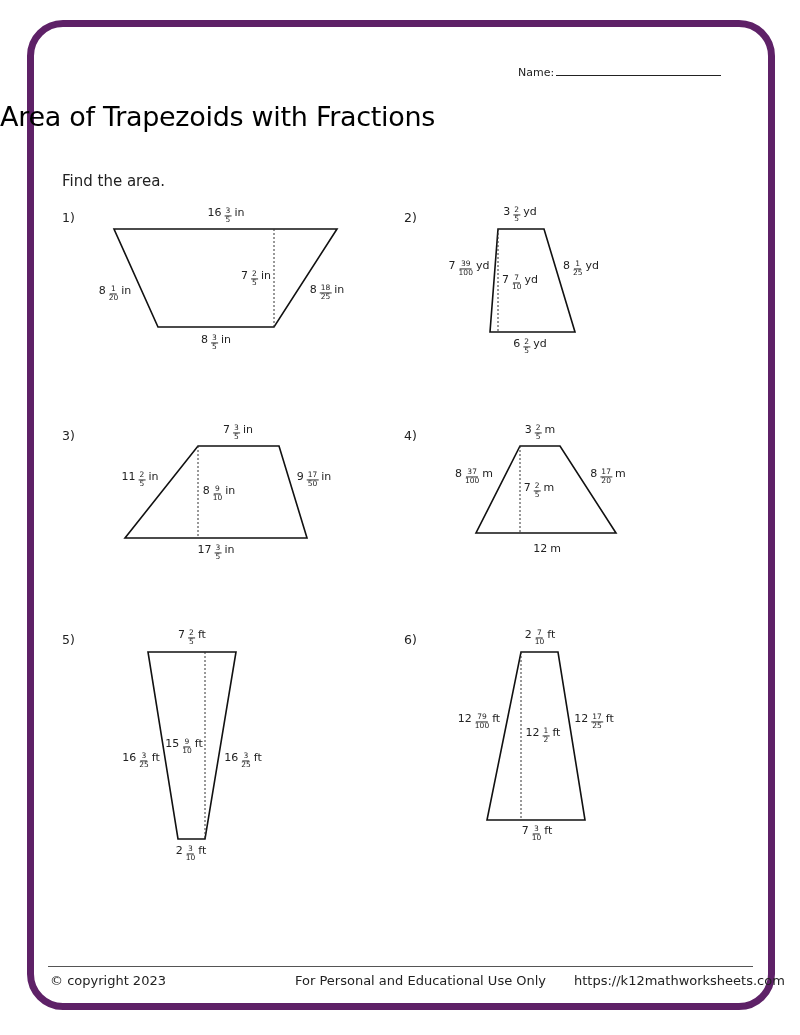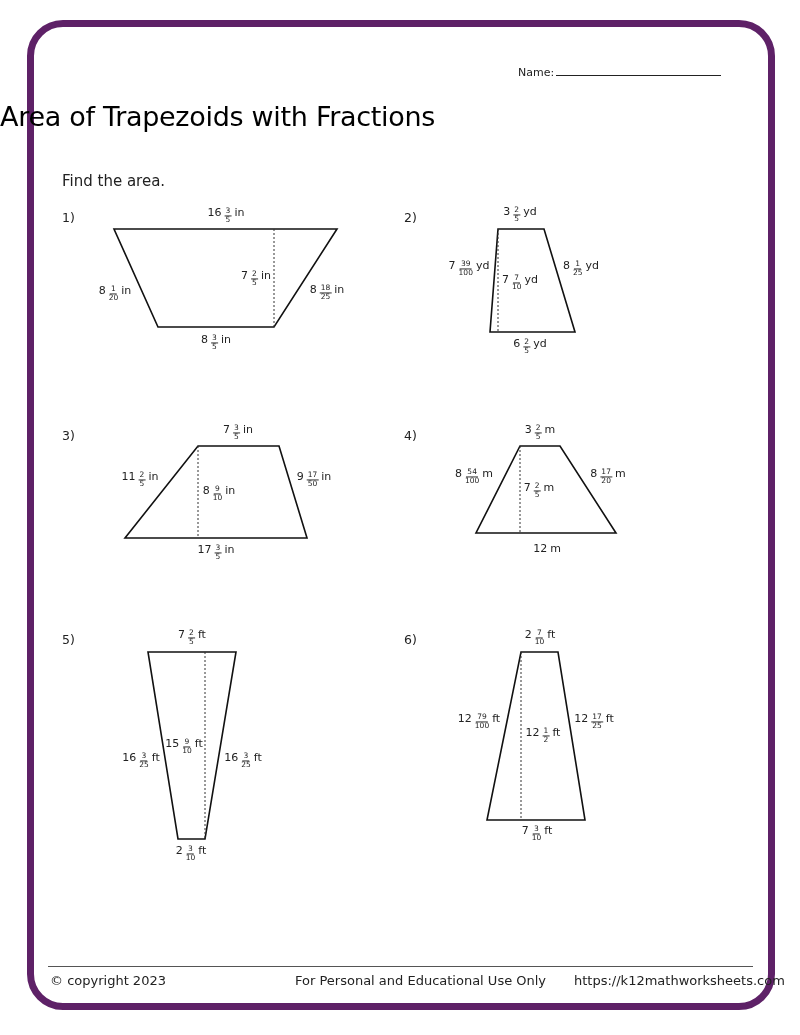"54" span.n { text: 54 -> 37 }
